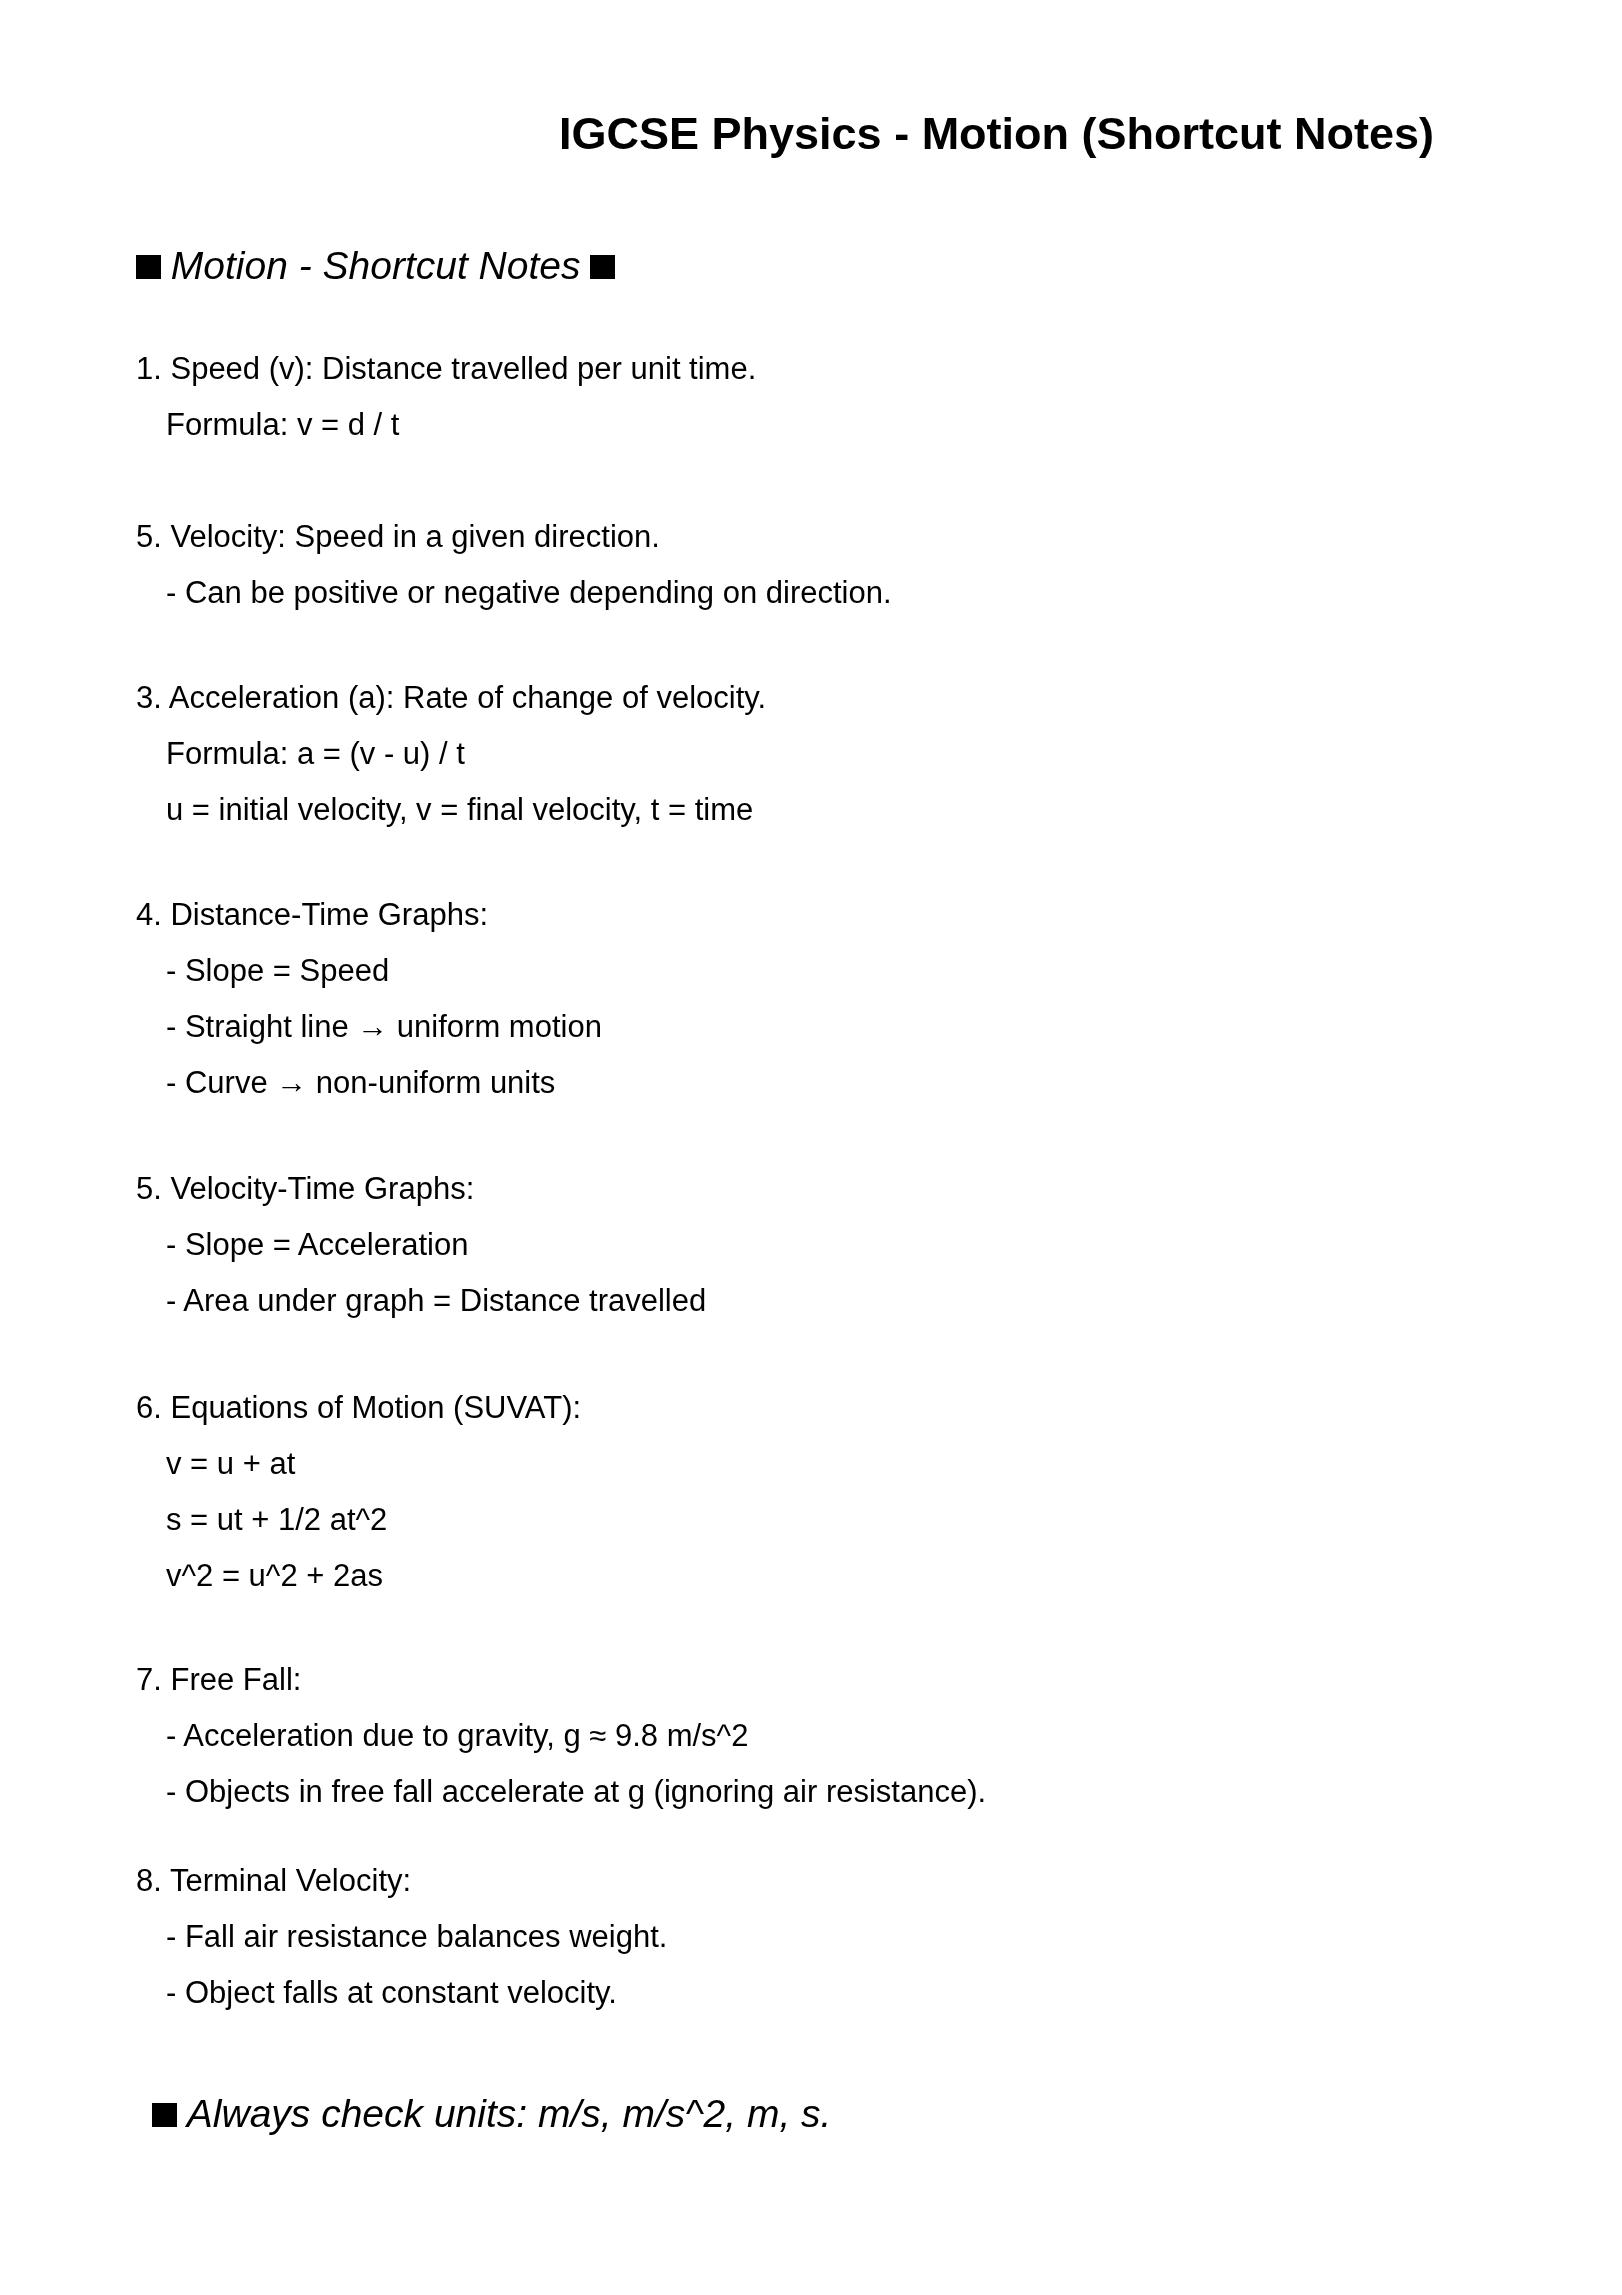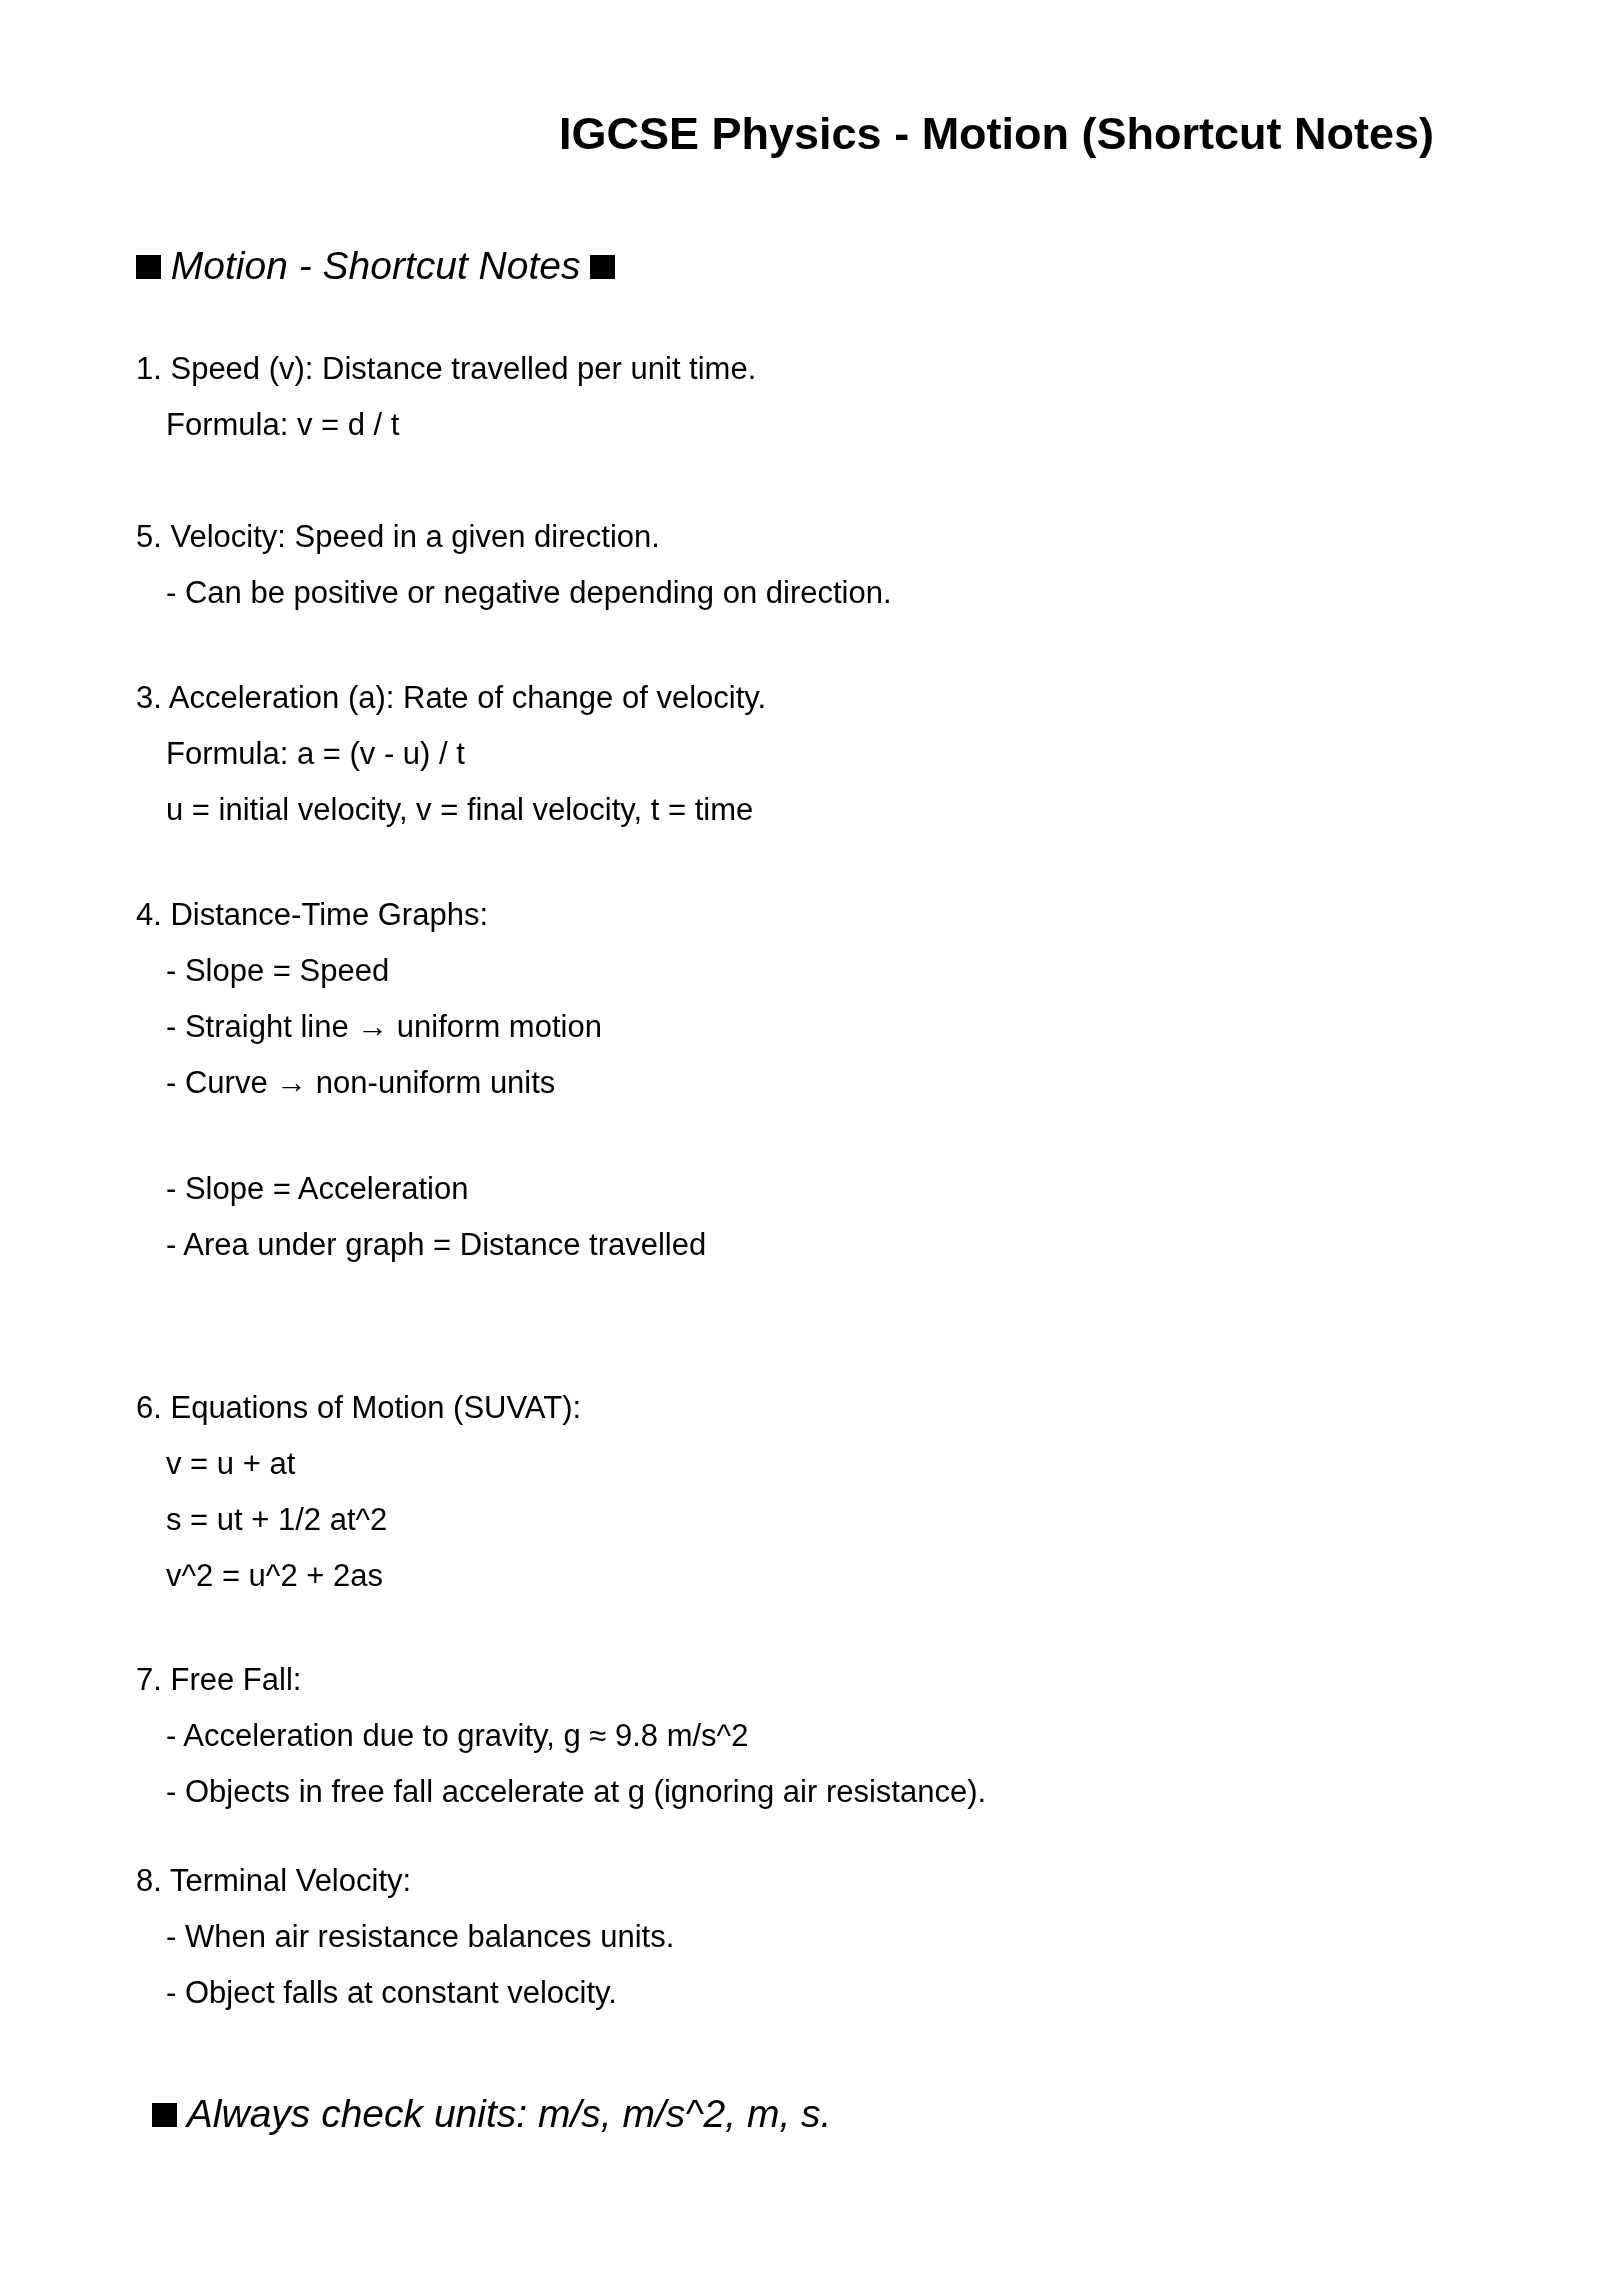"5. Velocity-Time Graphs:" div.tline { html: none -> <div>5. Velocity-Time Graphs:</div> }
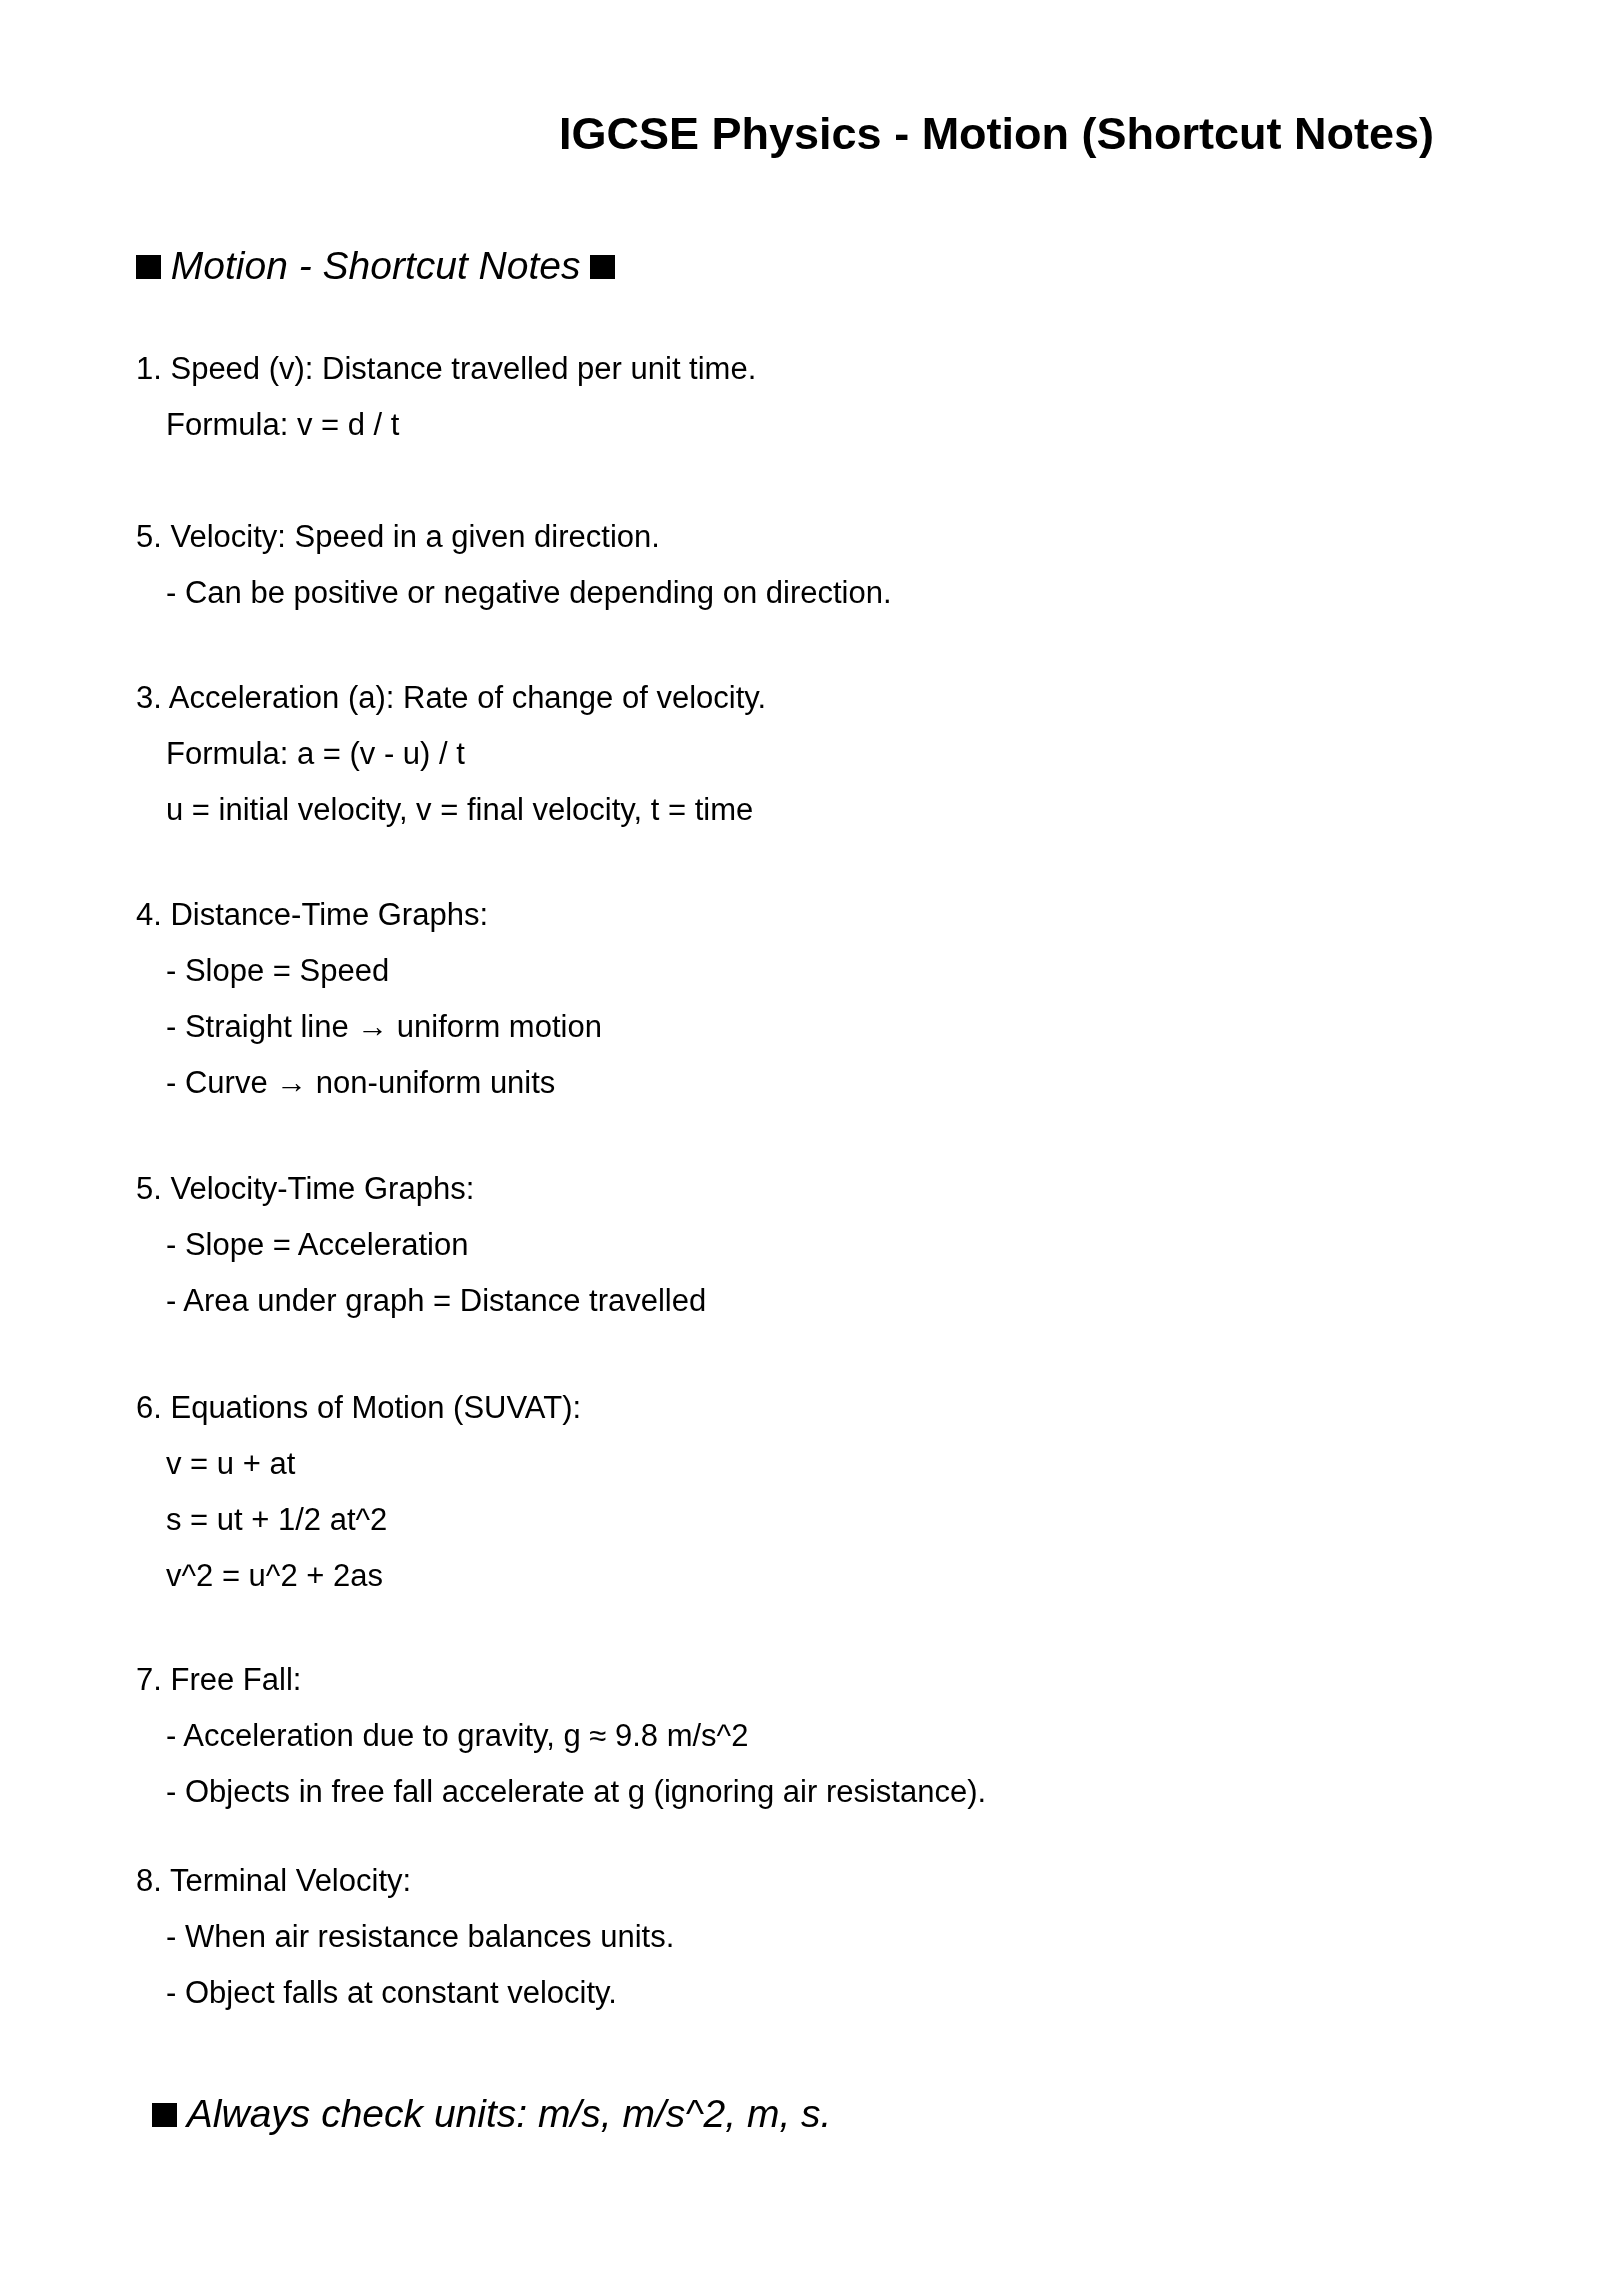"- When air resistance balances" div.tline { text: When air resistance balances units -> Fall air resistance balances weight }
